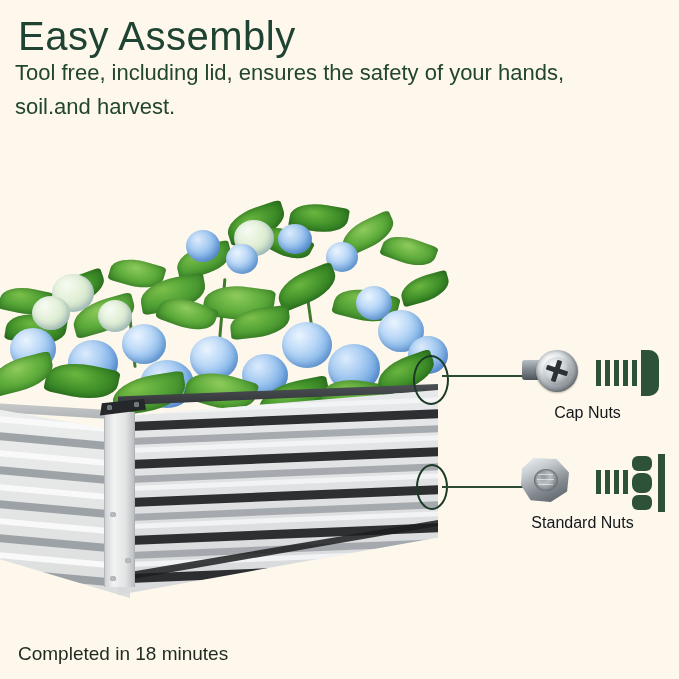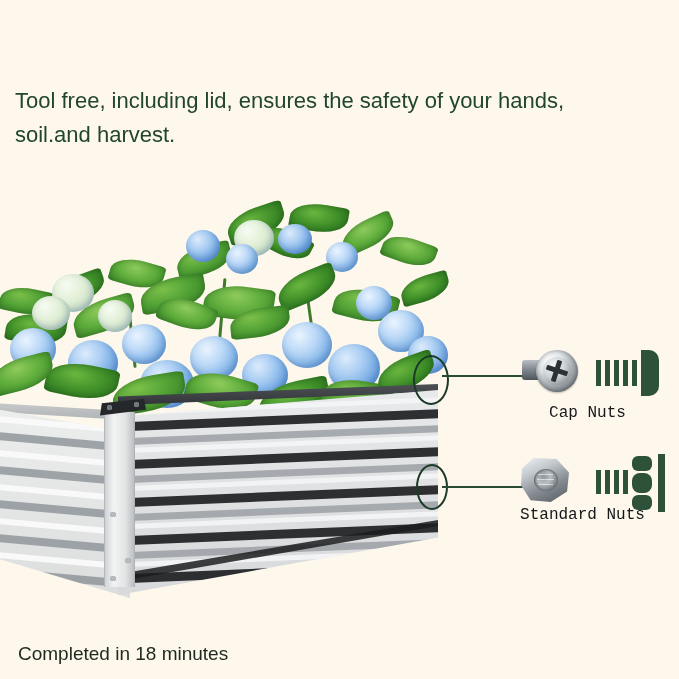"Easy Assembly" div { html: none -> <div>Easy Assembly</div> }
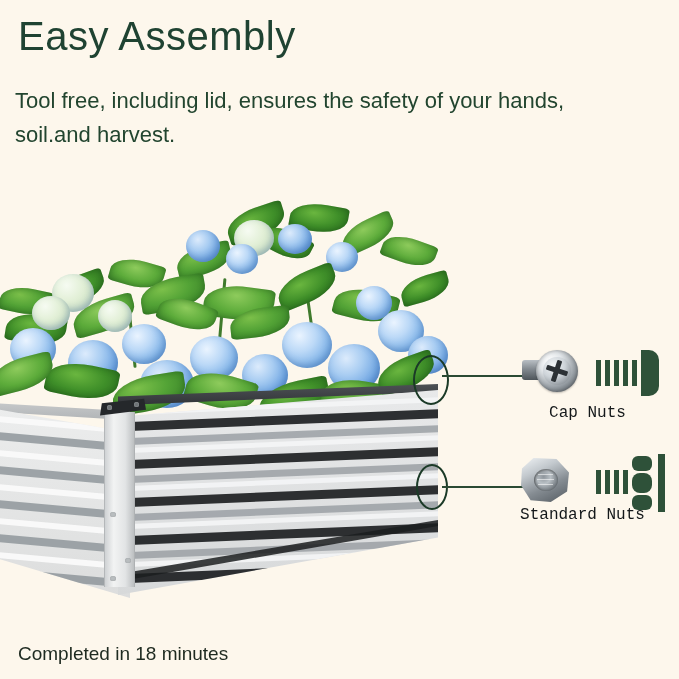"Tool free, including lid, ensures" #subhead { top: 84px -> 56px }
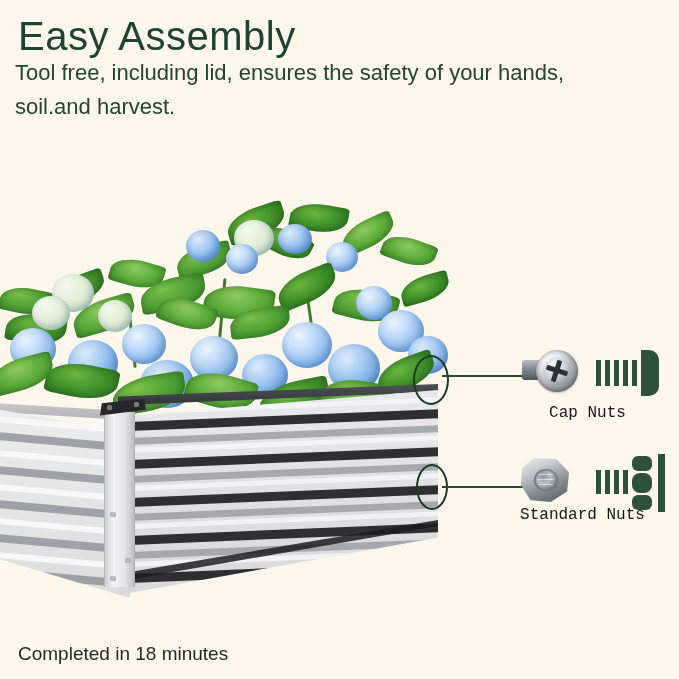"Cap Nuts" .callout { font-family: Liberation Mono, monospace -> none }
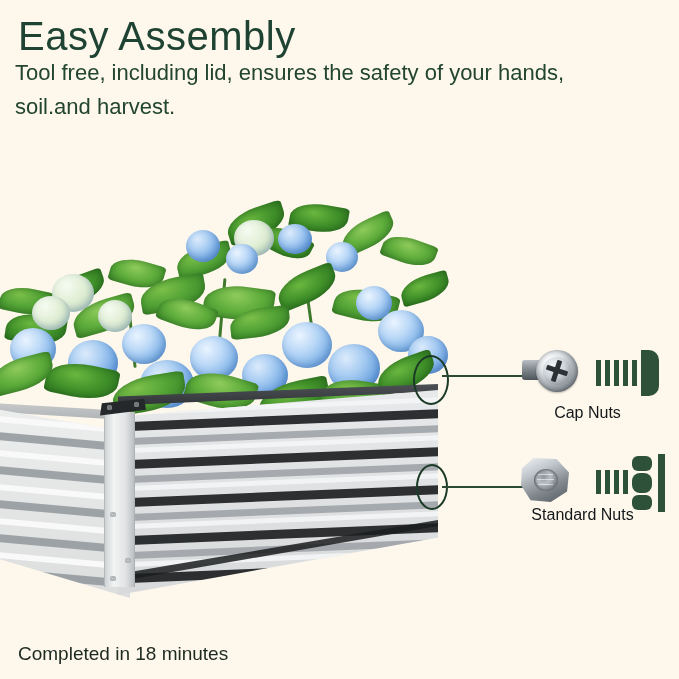"Standard Nuts" div.callout-label { top: 54px -> 62px }
